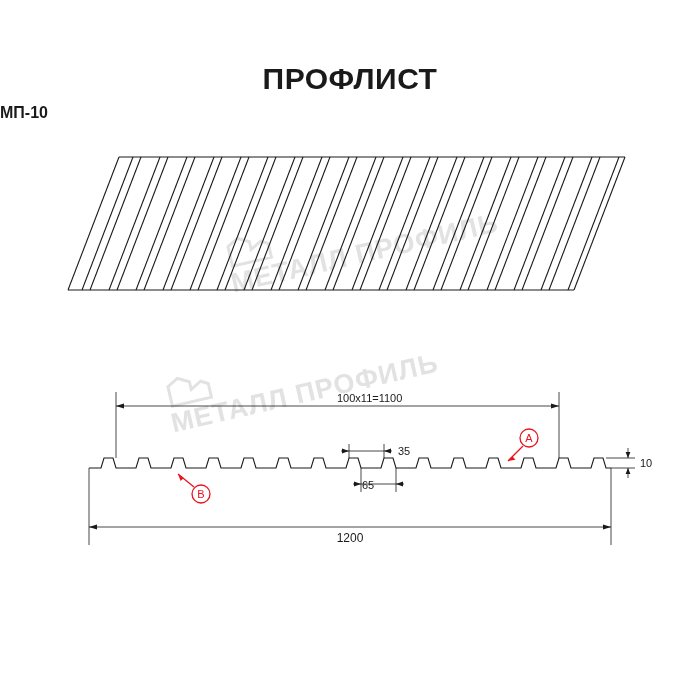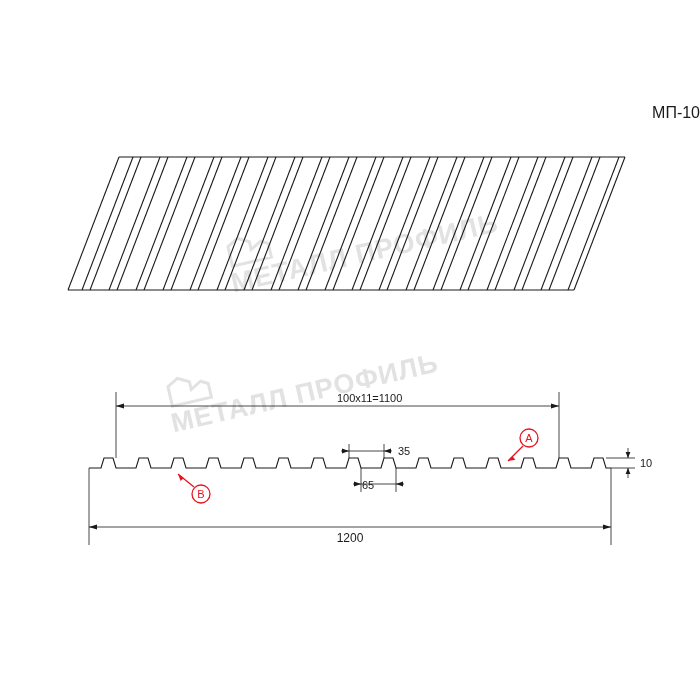"ПРОФЛИСТ" div.title { html: none -> <div>ПРОФЛИСТ</div> }
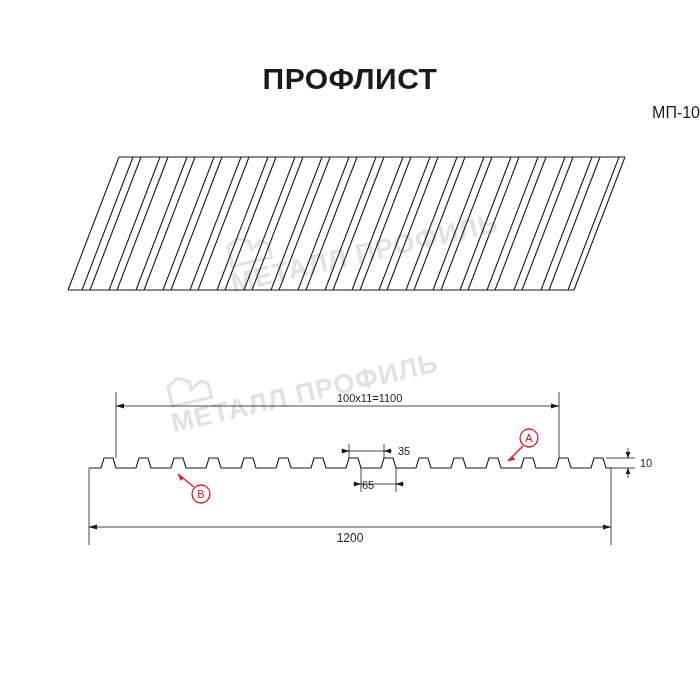"МП-10" .subtitle { font-weight: normal -> bold; text-align: right -> left }
